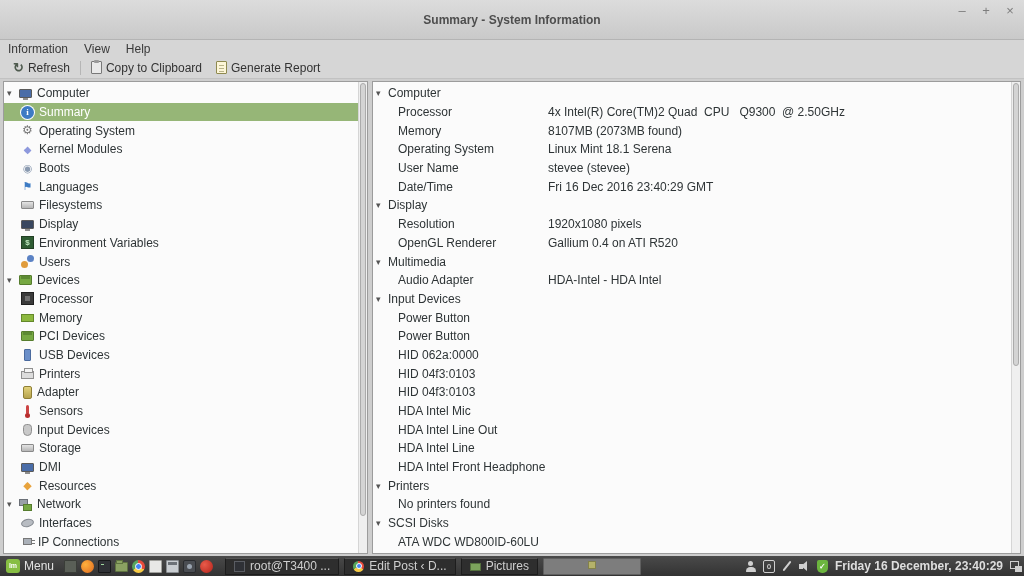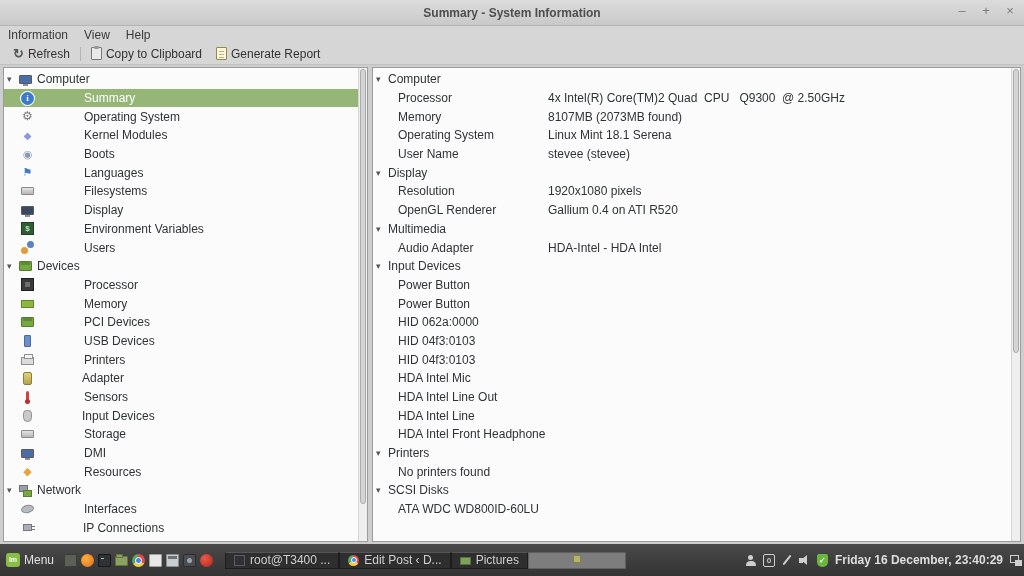"Summary - System Information" .titlebar { height: 26px -> 40px }
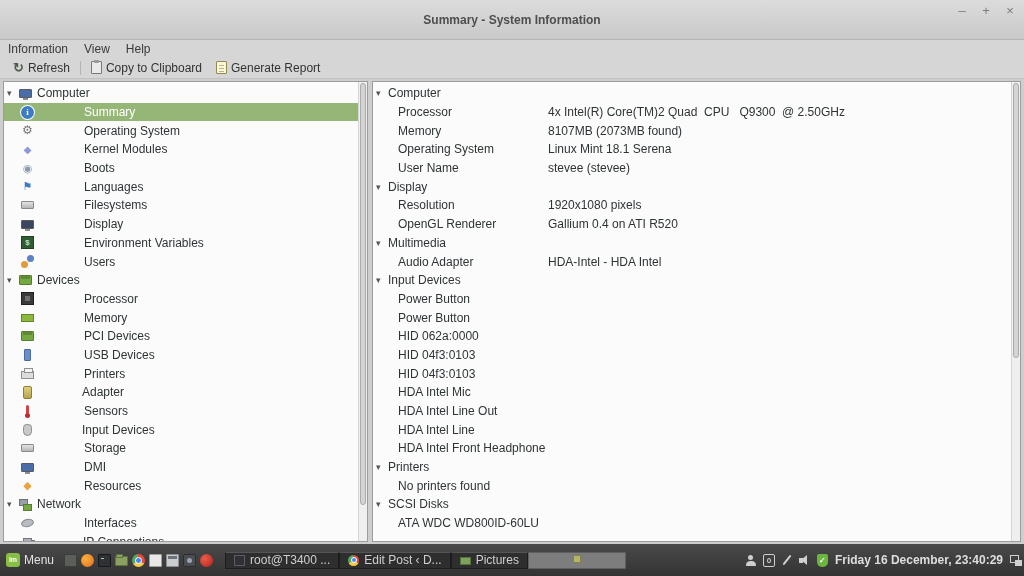"Summary" .tree-row.child { gap: 45px -> none }
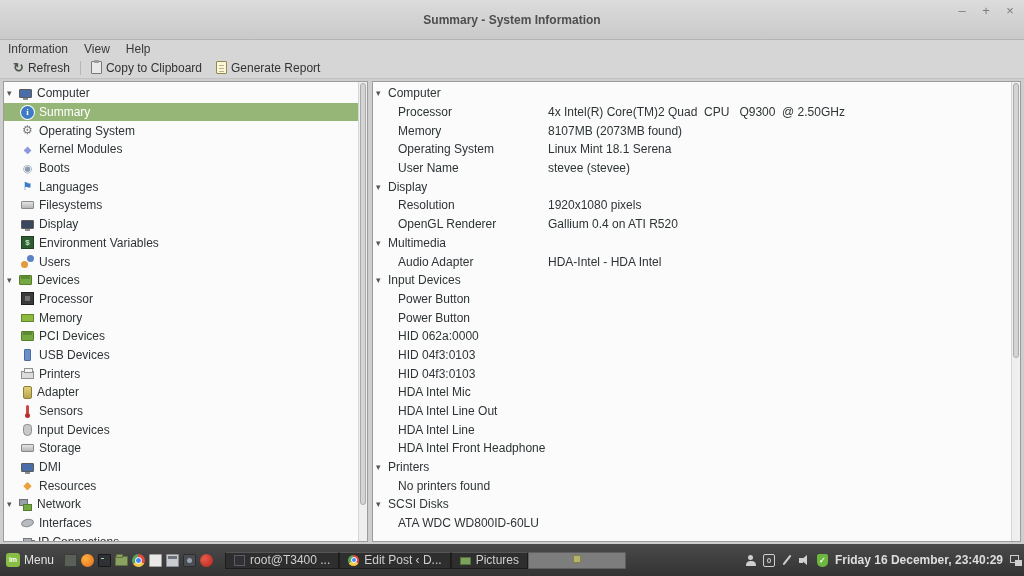"Date/Time" div.info-row { html: none -> <div> <span>Date/Time</span> <span>Fri 16 Dec 2016 23:40:29 GMT</span> </div> }
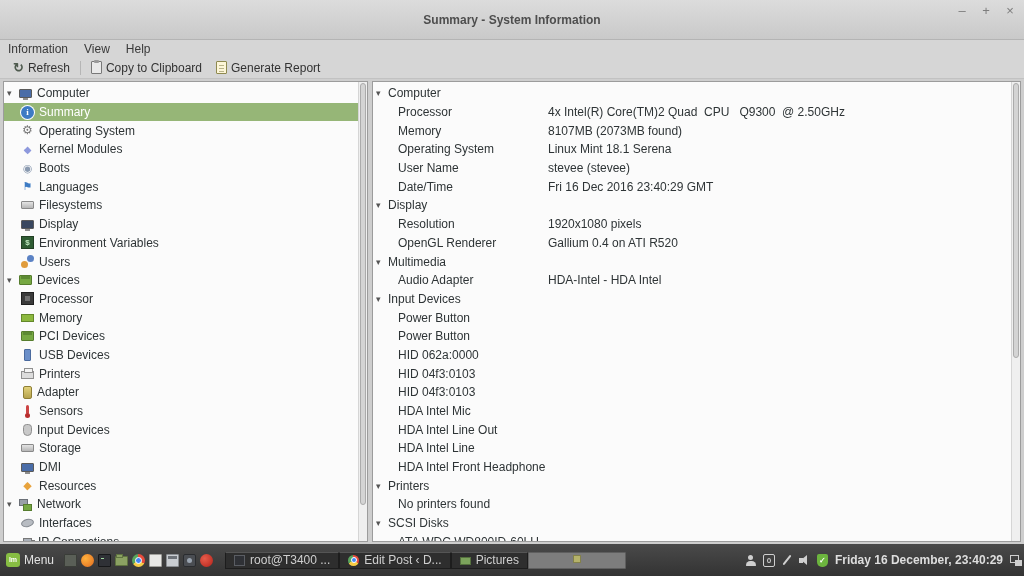"Menu" .taskbar { padding: 16px 2px -> 10px 2px }
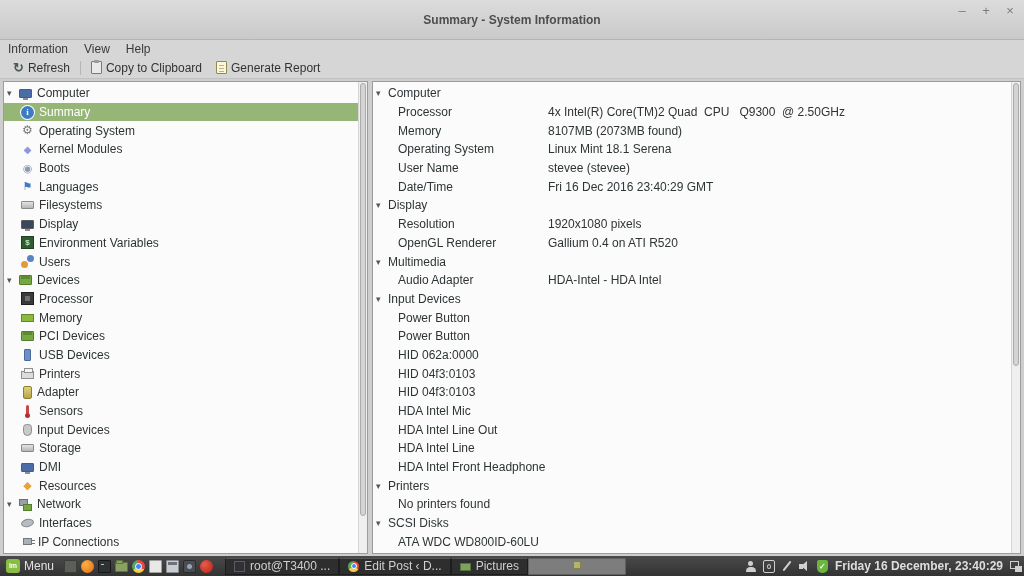"root@T3400 ..." .win-list { gap: none -> 5px }
